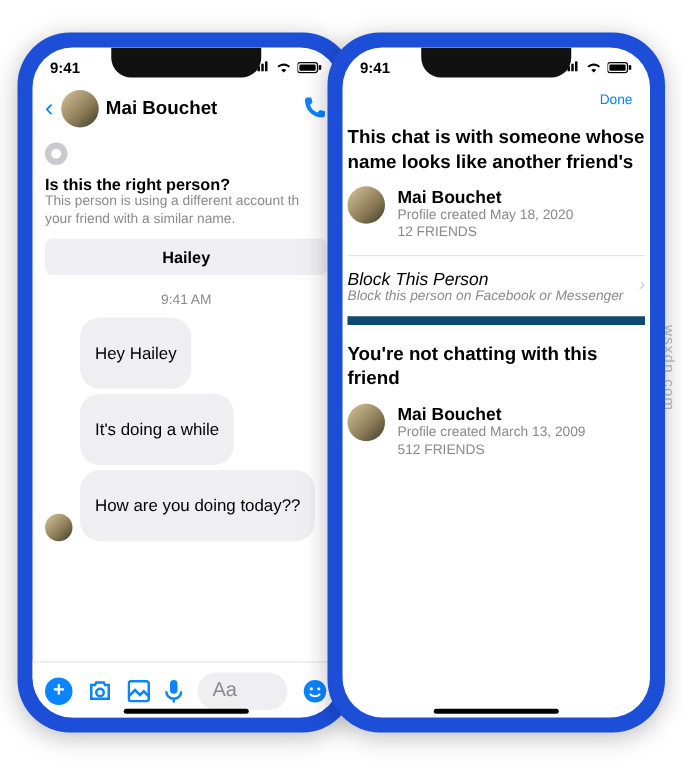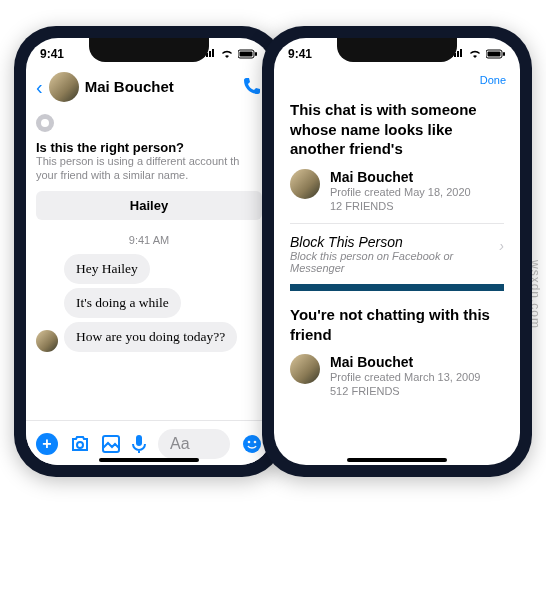"9:41" .phone { background: #0f172a -> #1d4ed8; height: 451px -> 560px }
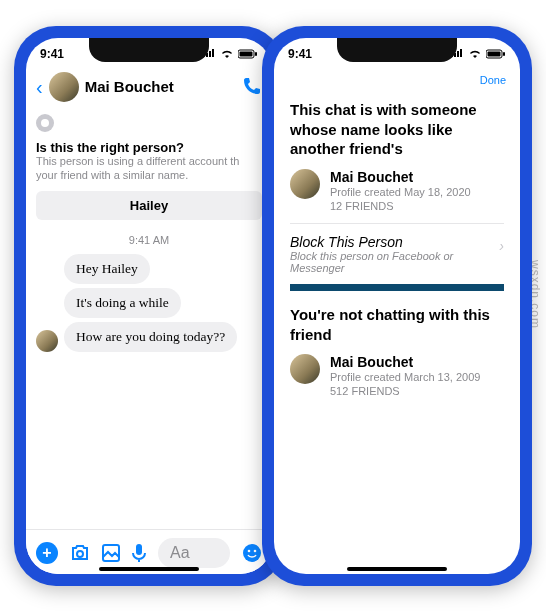"This chat is with someone" .section { padding: 6px 16px -> 6px 4px }
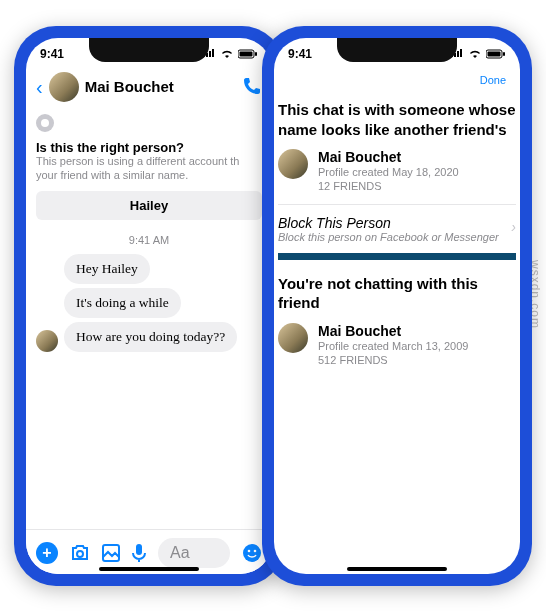"Hey Hailey" .bubble { font-family: Liberation Serif, serif -> none; padding: 7px 12px -> 21px 12px }
